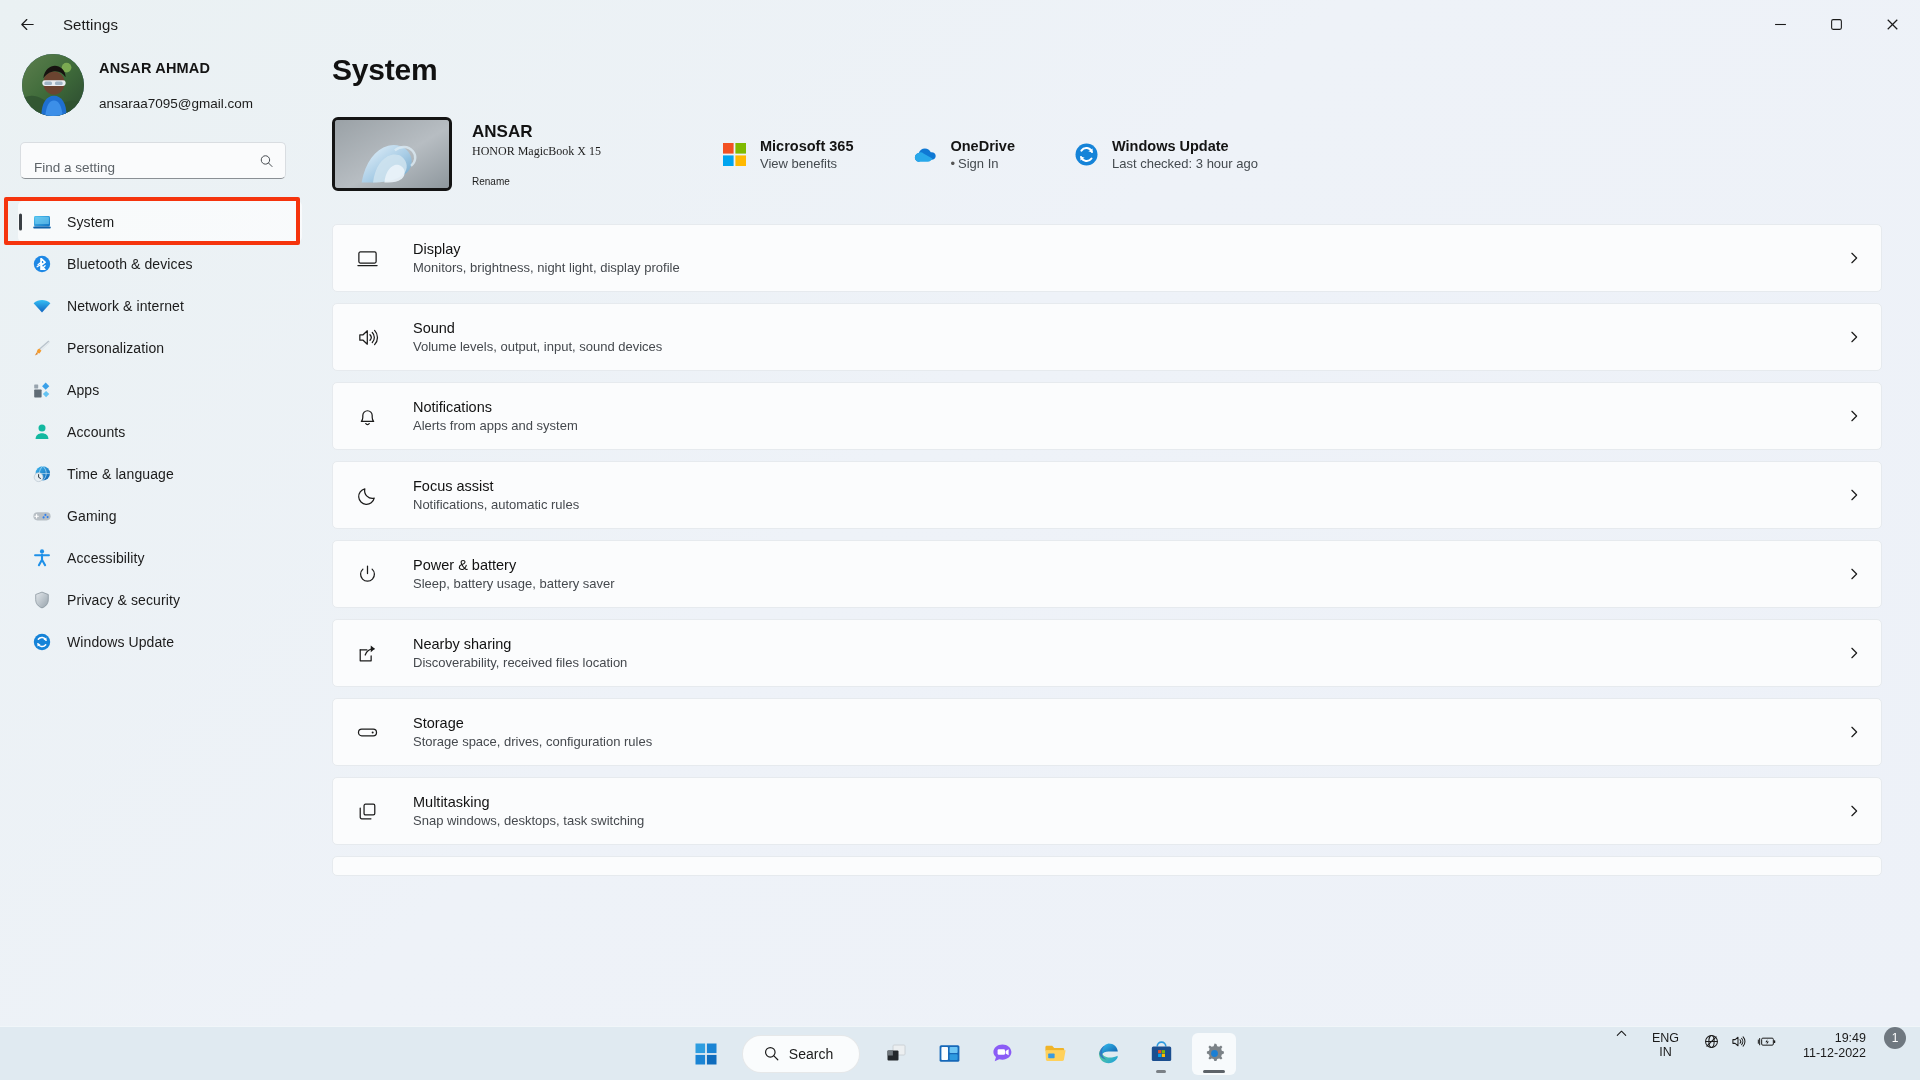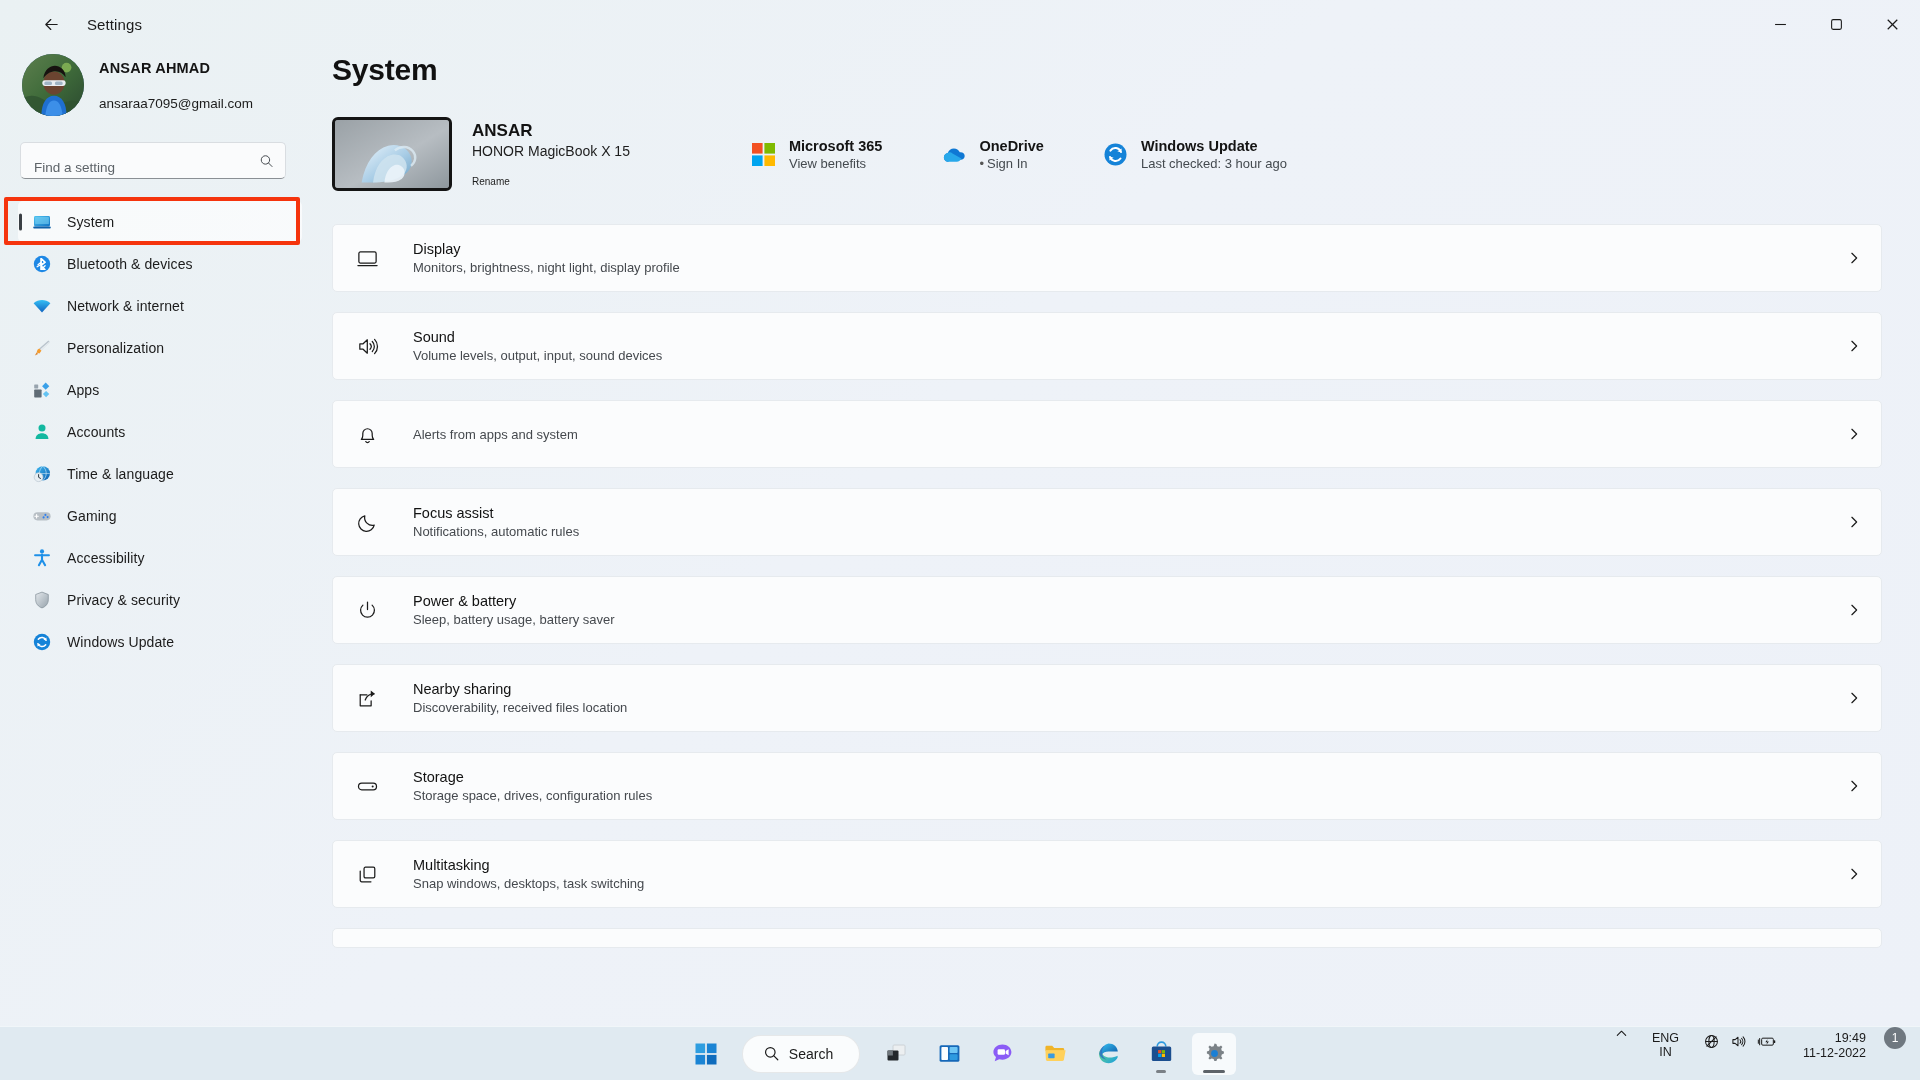"Settings" .titlebar { padding-left: 31px -> 7px }
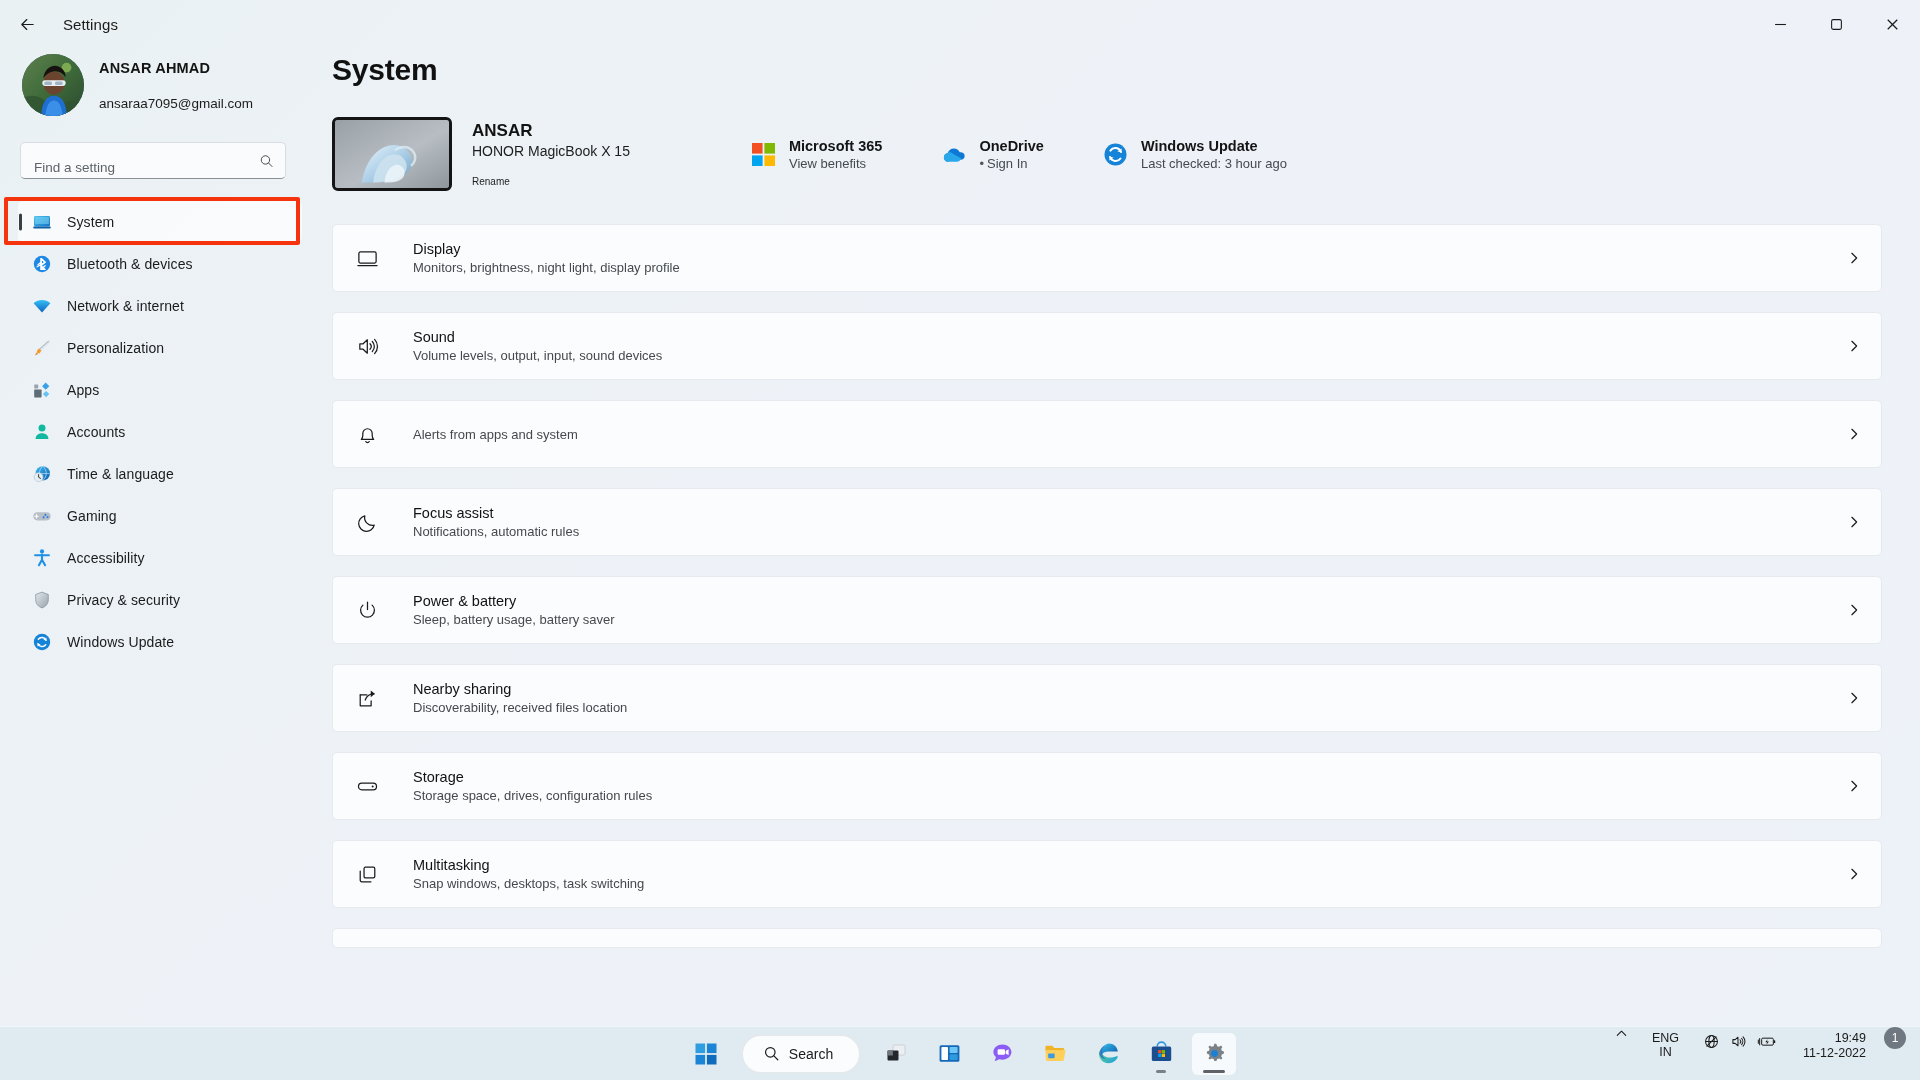"HONOR MagicBook X 15" .device-model { font-family: none -> Liberation Serif, serif; font-size: 14px -> 12px }
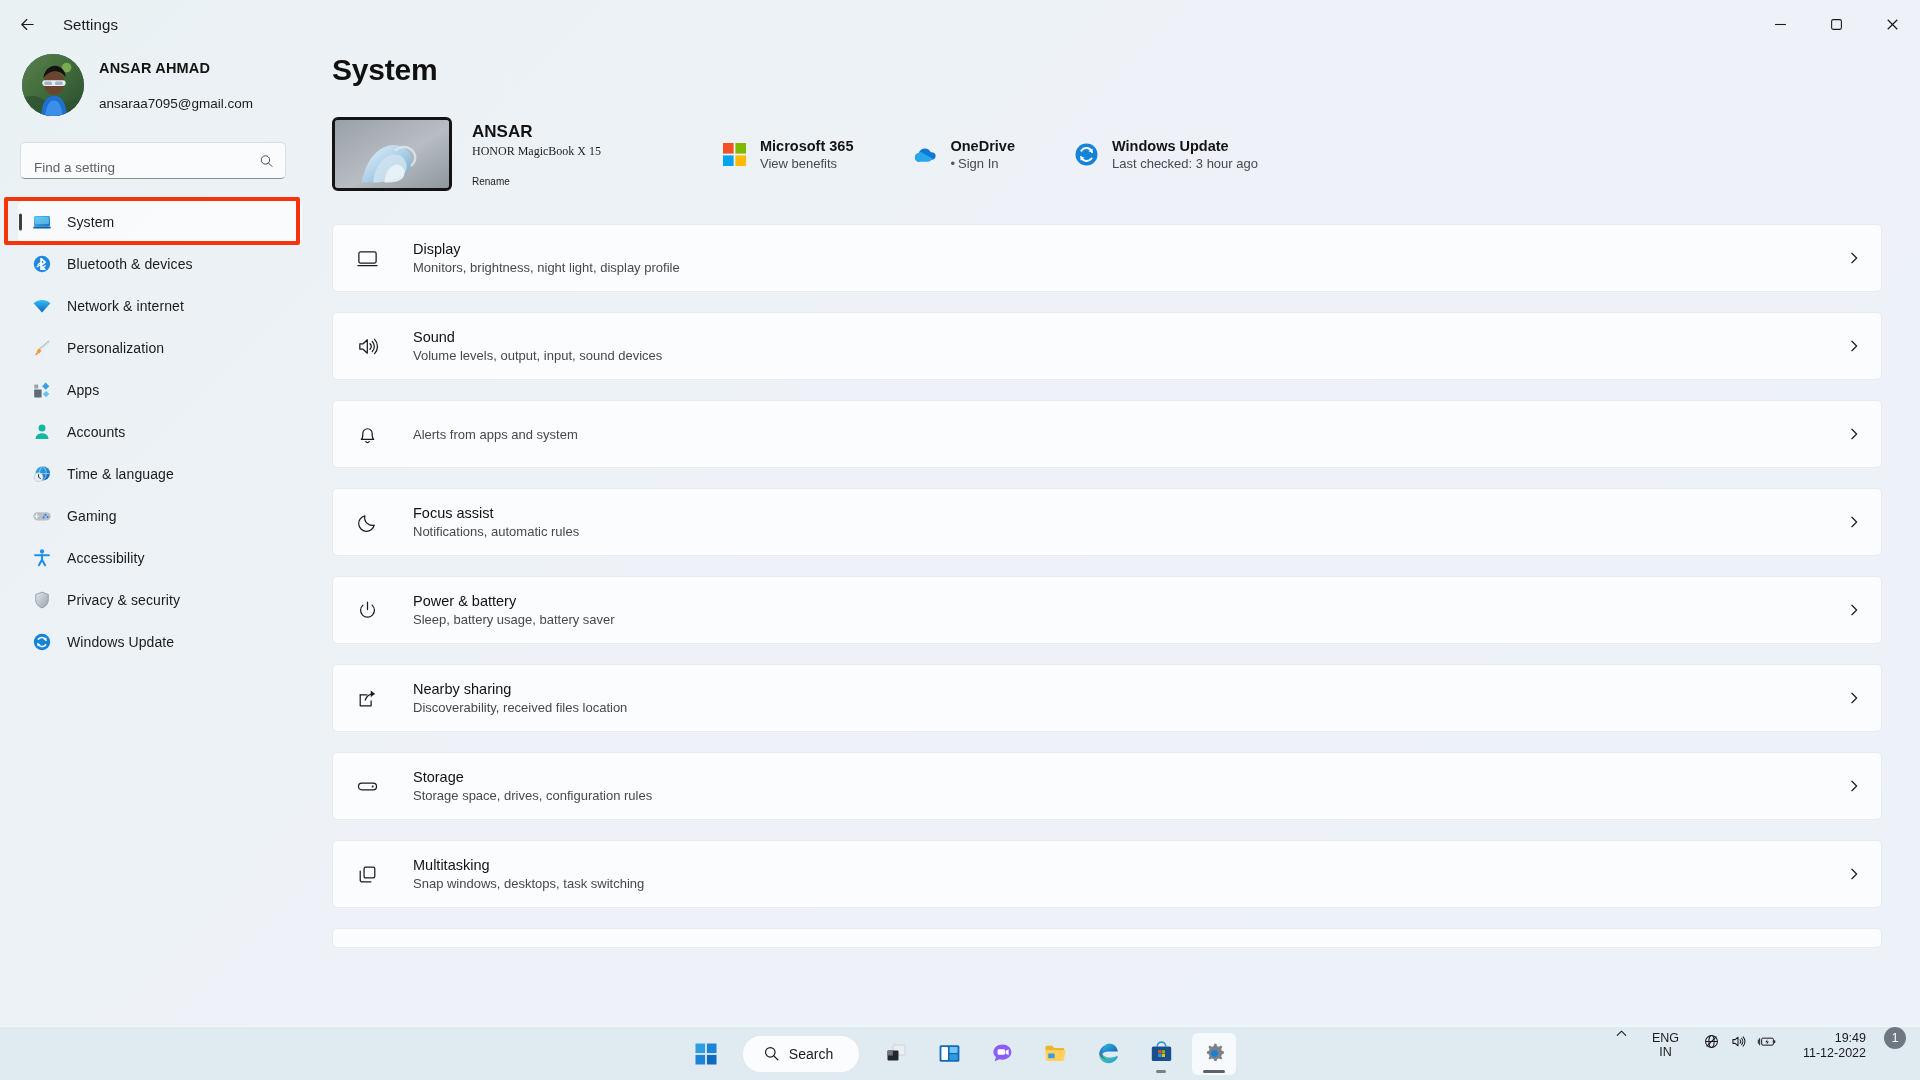"Display" .rows { gap: 20px -> 11px }
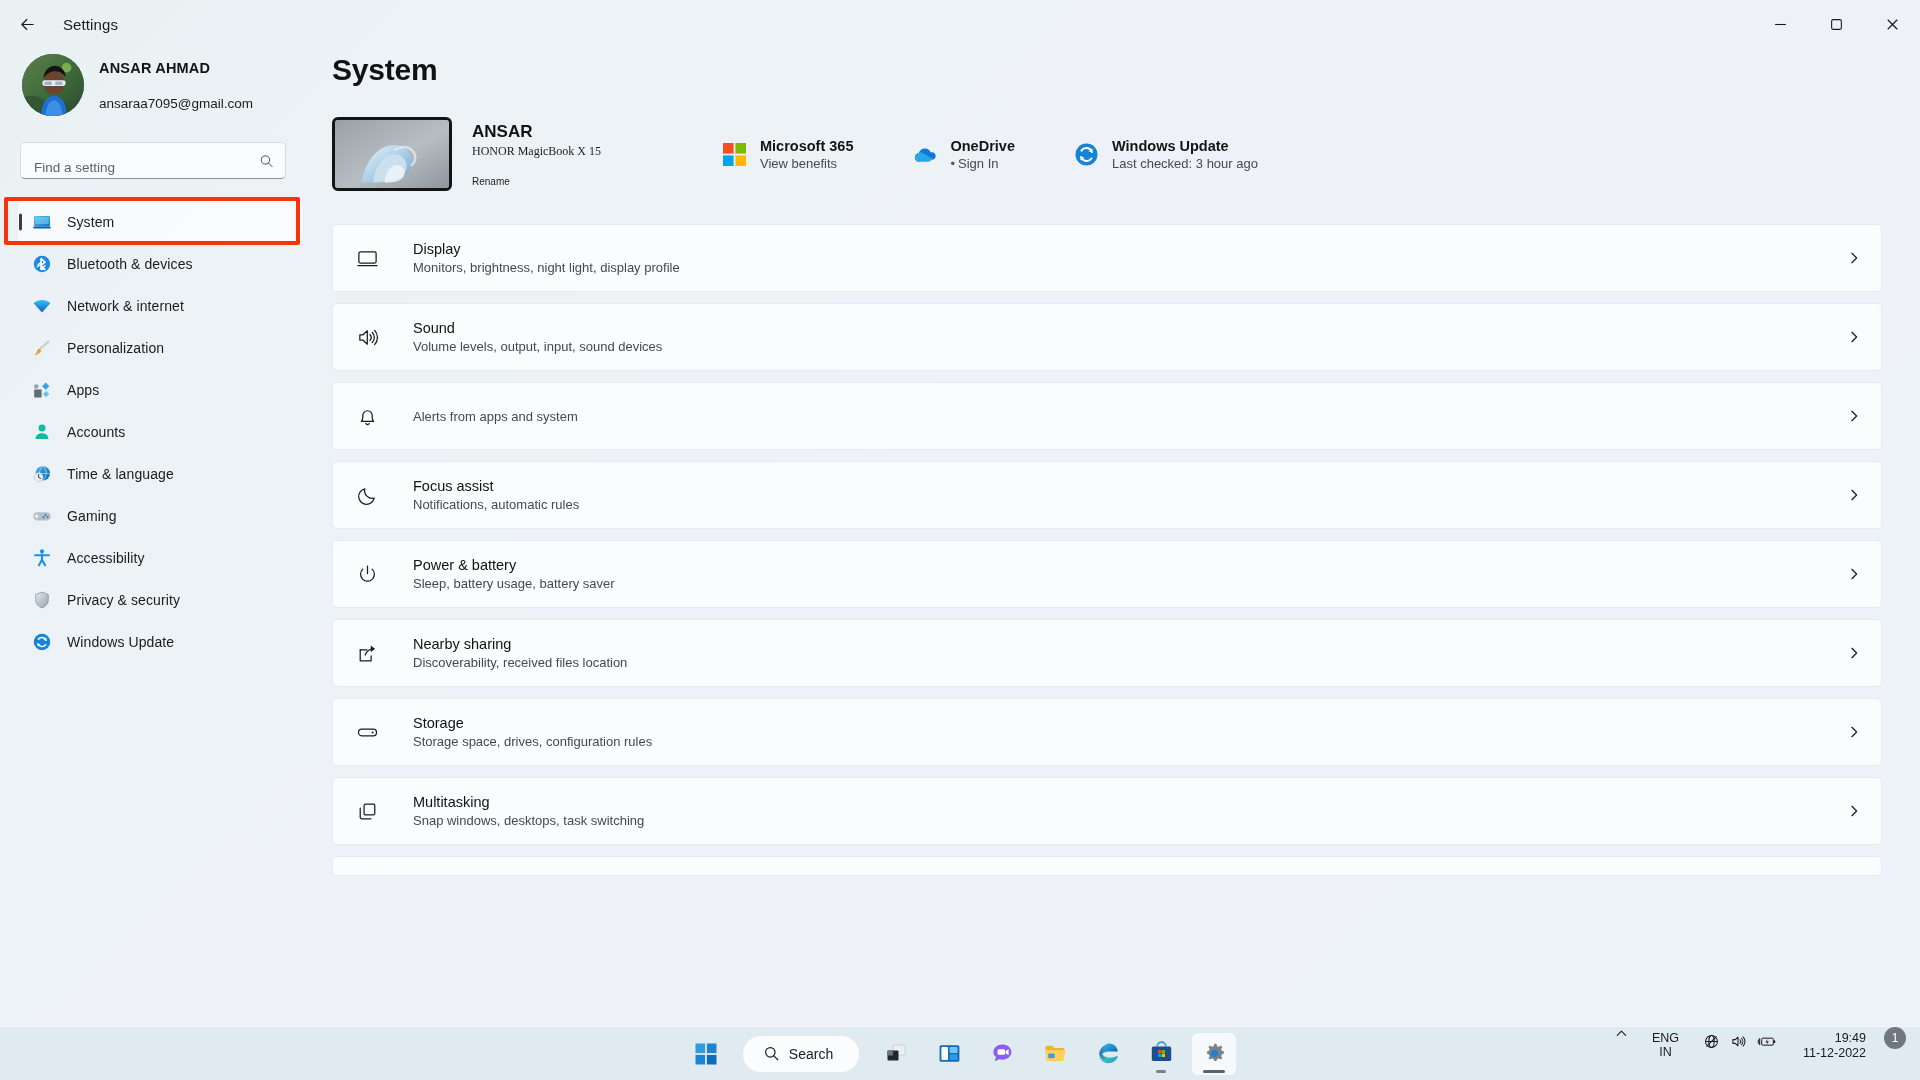"Notifications" span.row-title { html: none -> <span>Notifications</span> }
